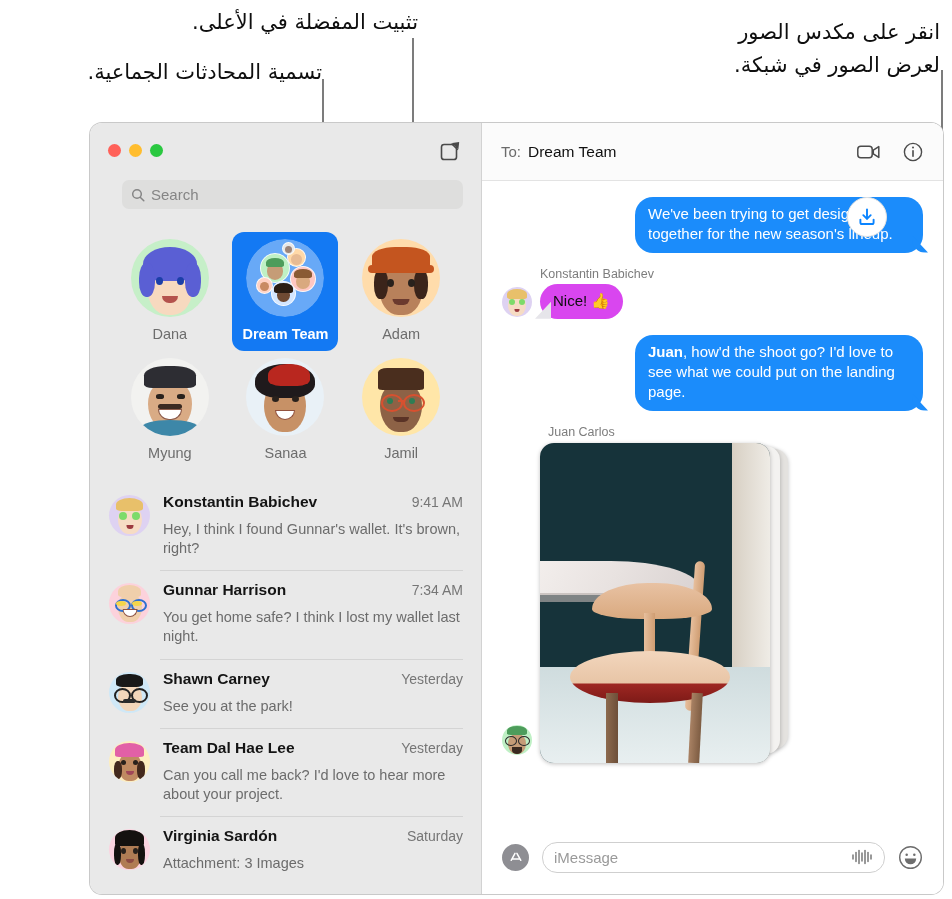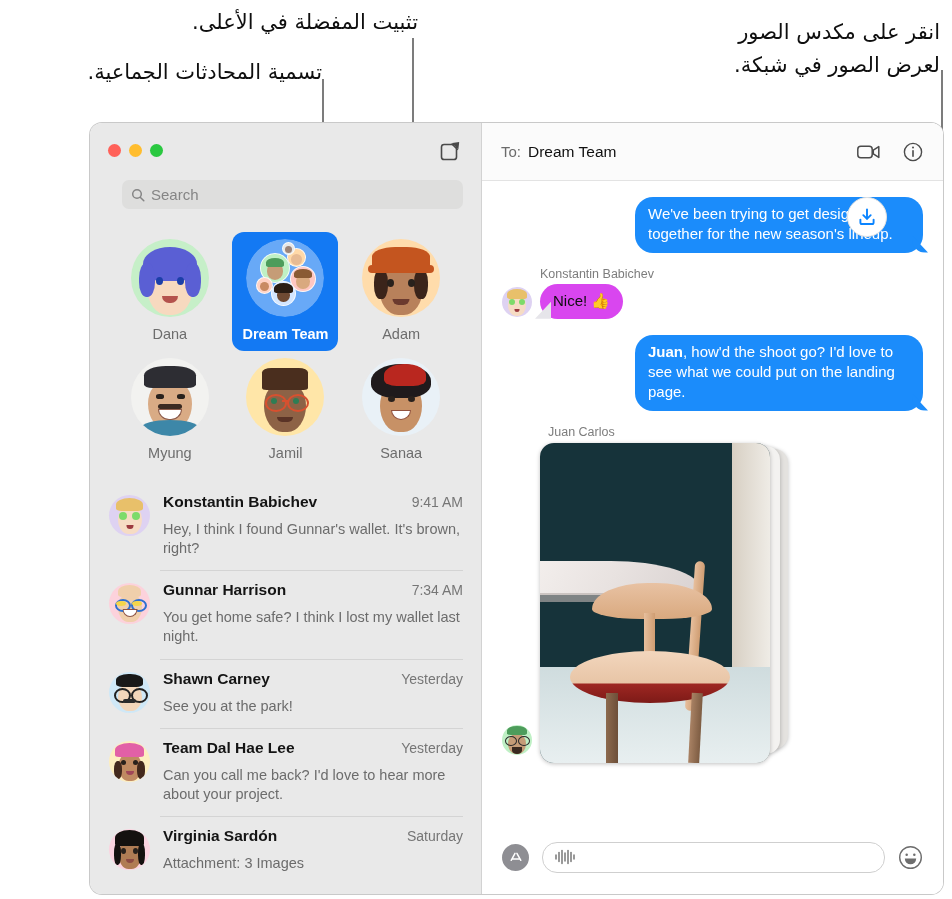"Jamil" div.pinned-item { order: before "Sanaa" -> after "Sanaa" }
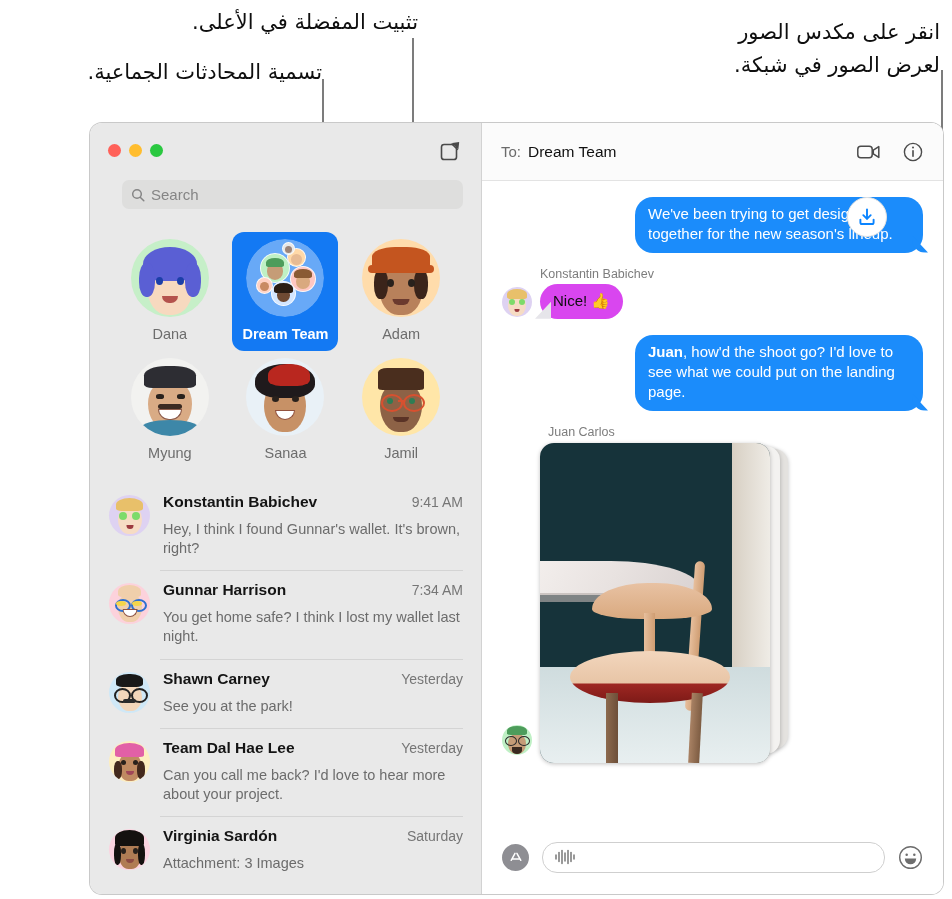"iMessage" span { html: none -> <span>iMessage</span> }
